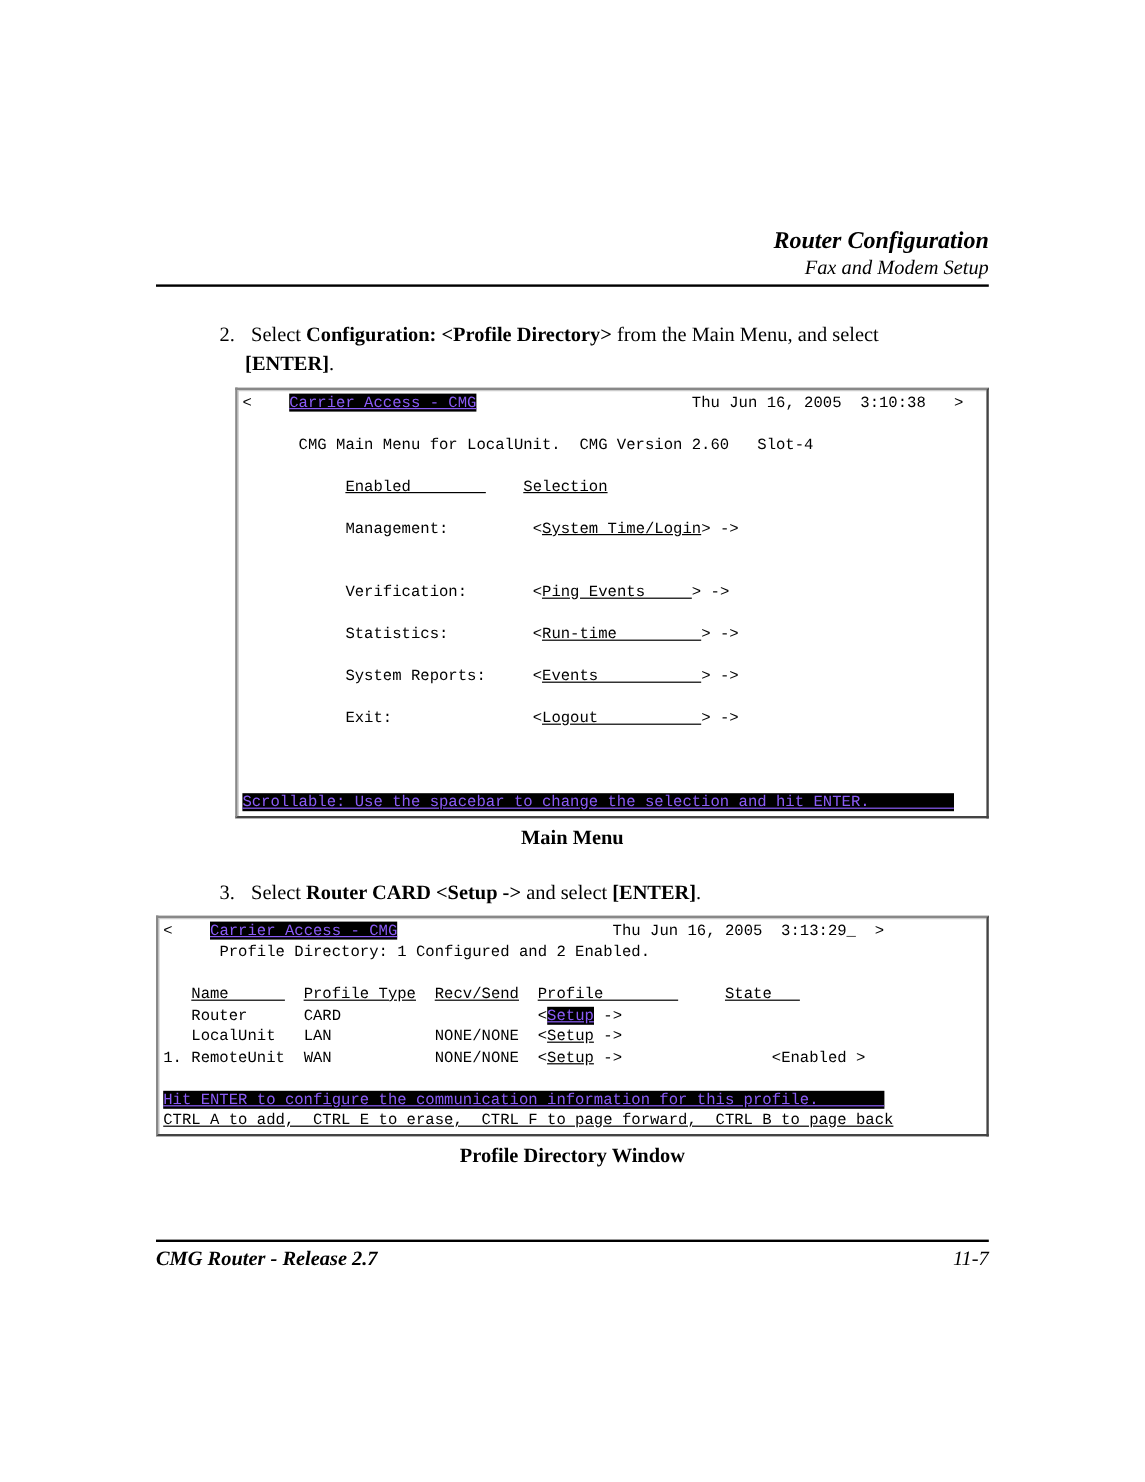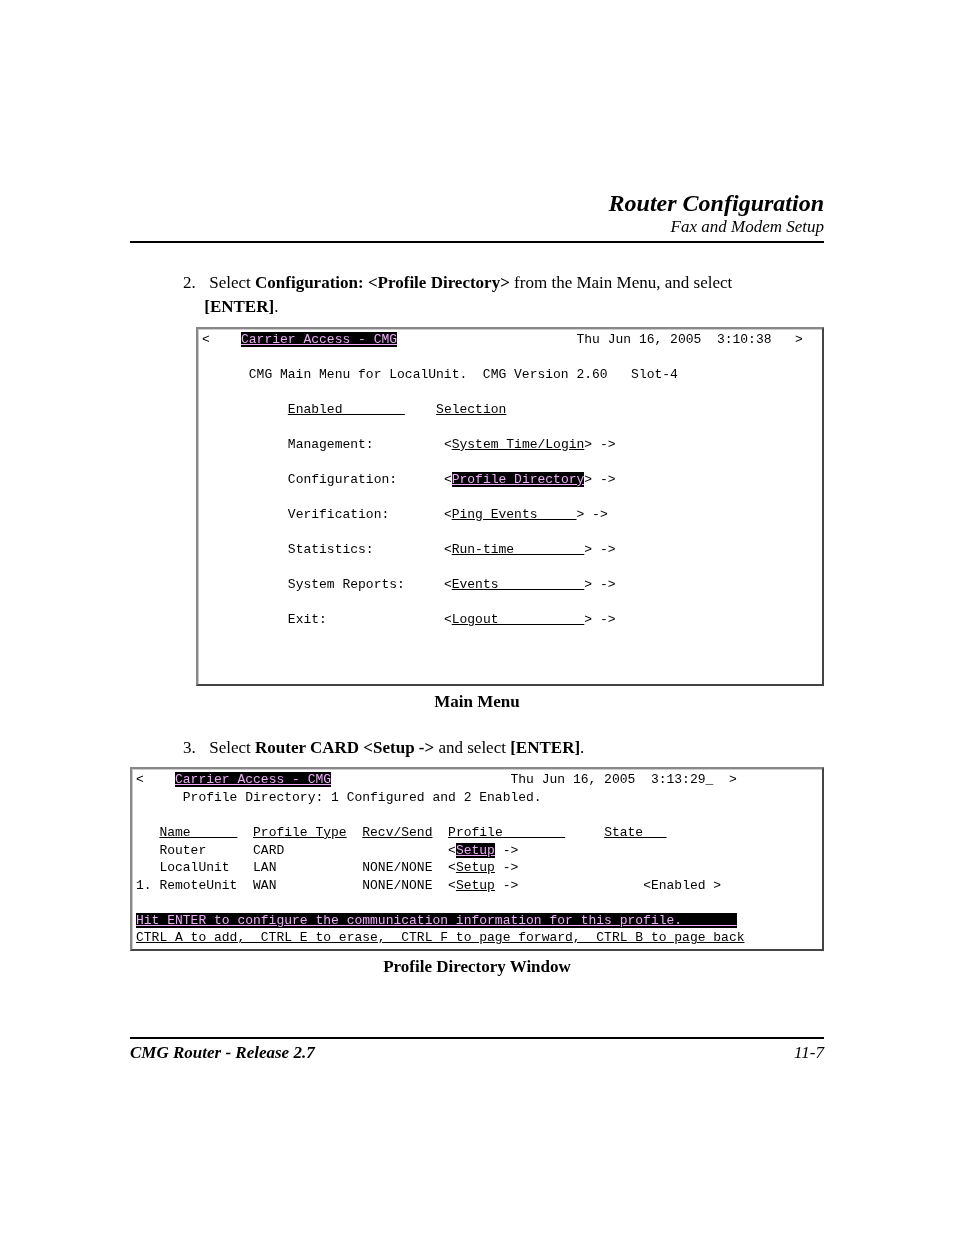"Router Configuration" .header-title { font-size: 24px -> 20px }
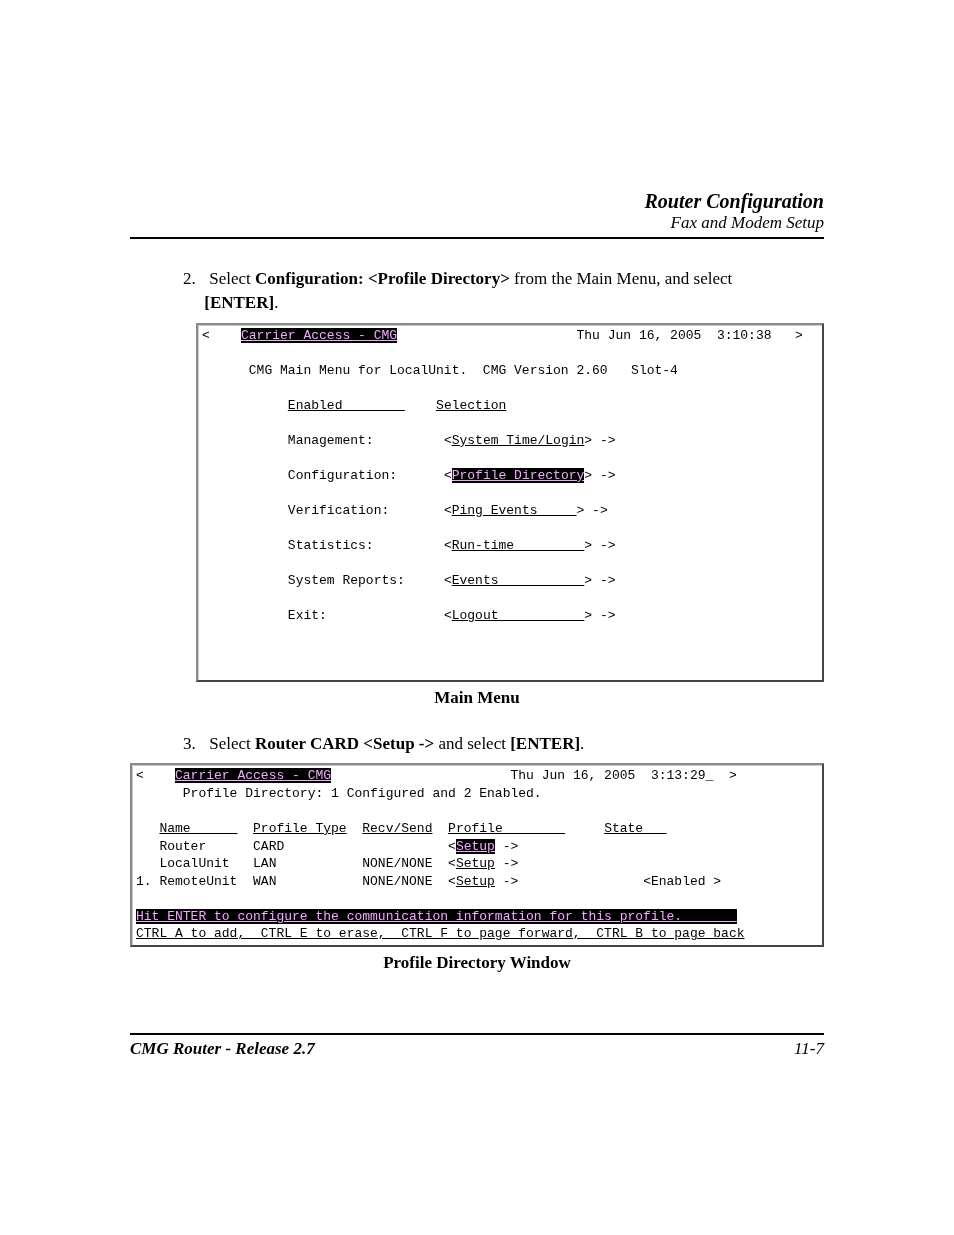"Carrier Access - CMG" .inv { color: #f0abfc -> #8b5cf6 }
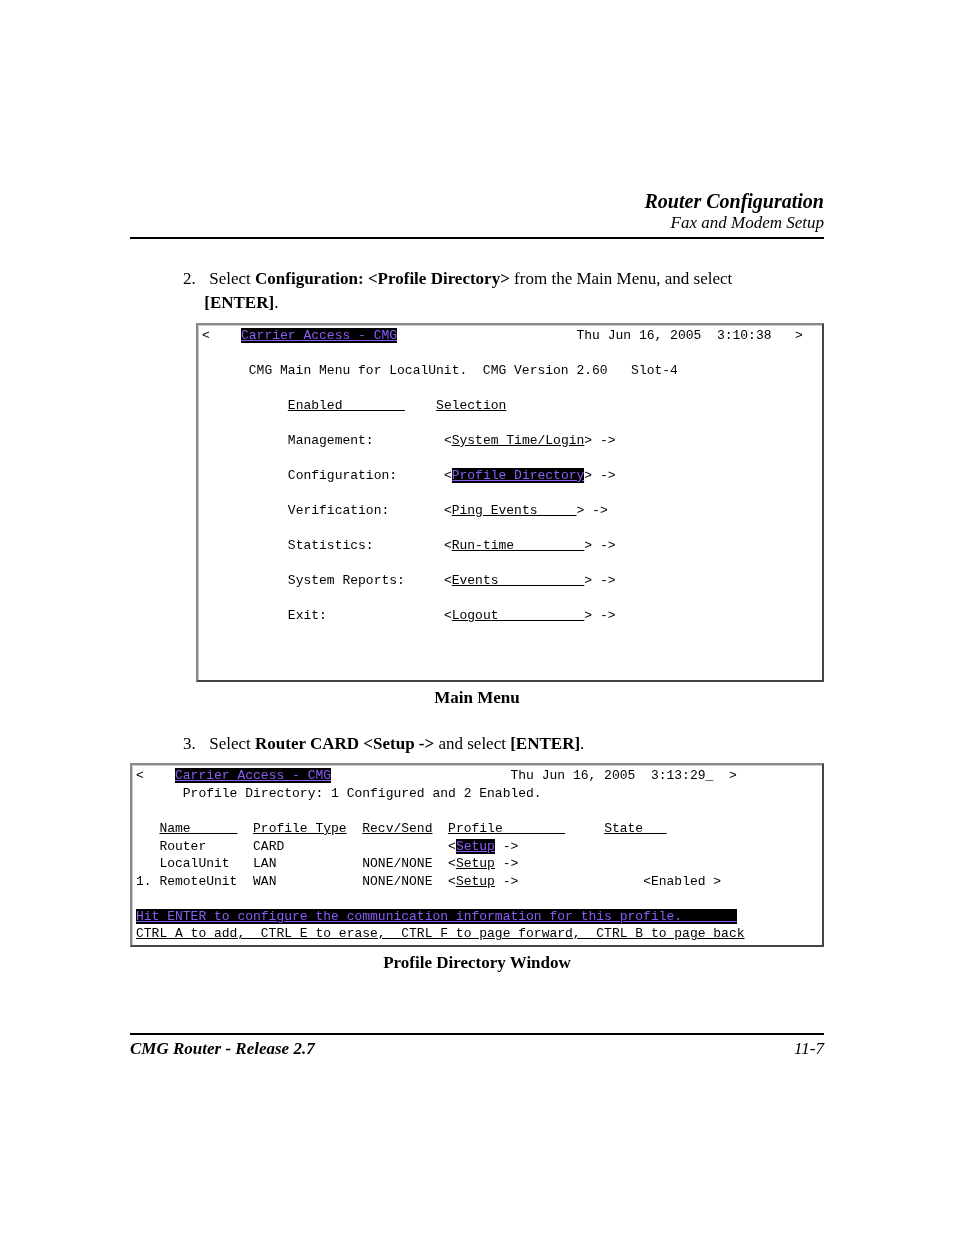"Configuration: <Profile Directory> ->" div.t-line { html: <div> <span>Configuration: </span> <span>&lt;</span><span>Profile Directory</span><span>&gt; -&gt;</span></div> -> none }
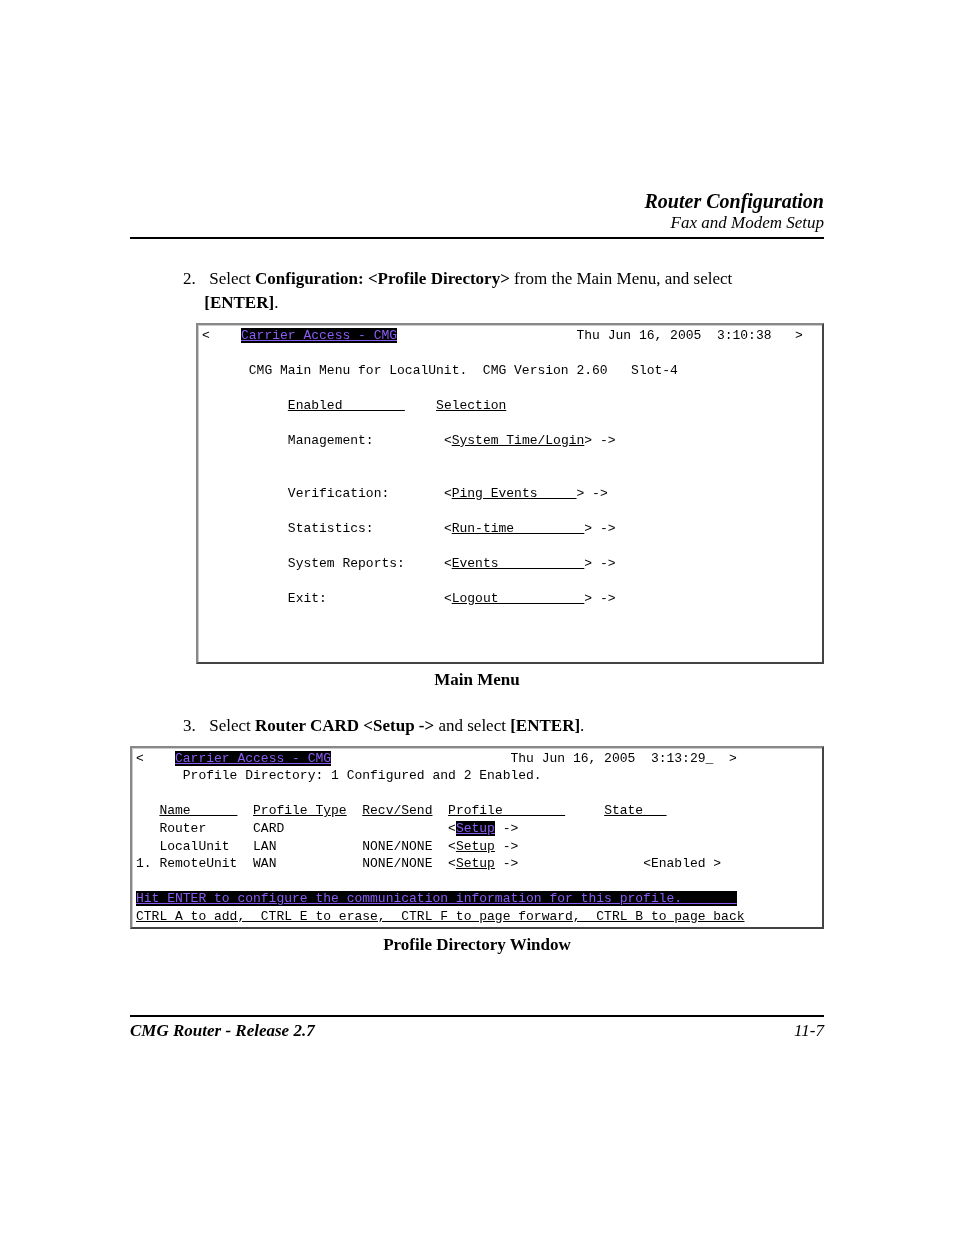"Scrollable: Use the spacebar to" div.t-line { html: none -> <div><span>Scrollable: Use the spacebar to change the selection and hit ENTER. </span></div> }
